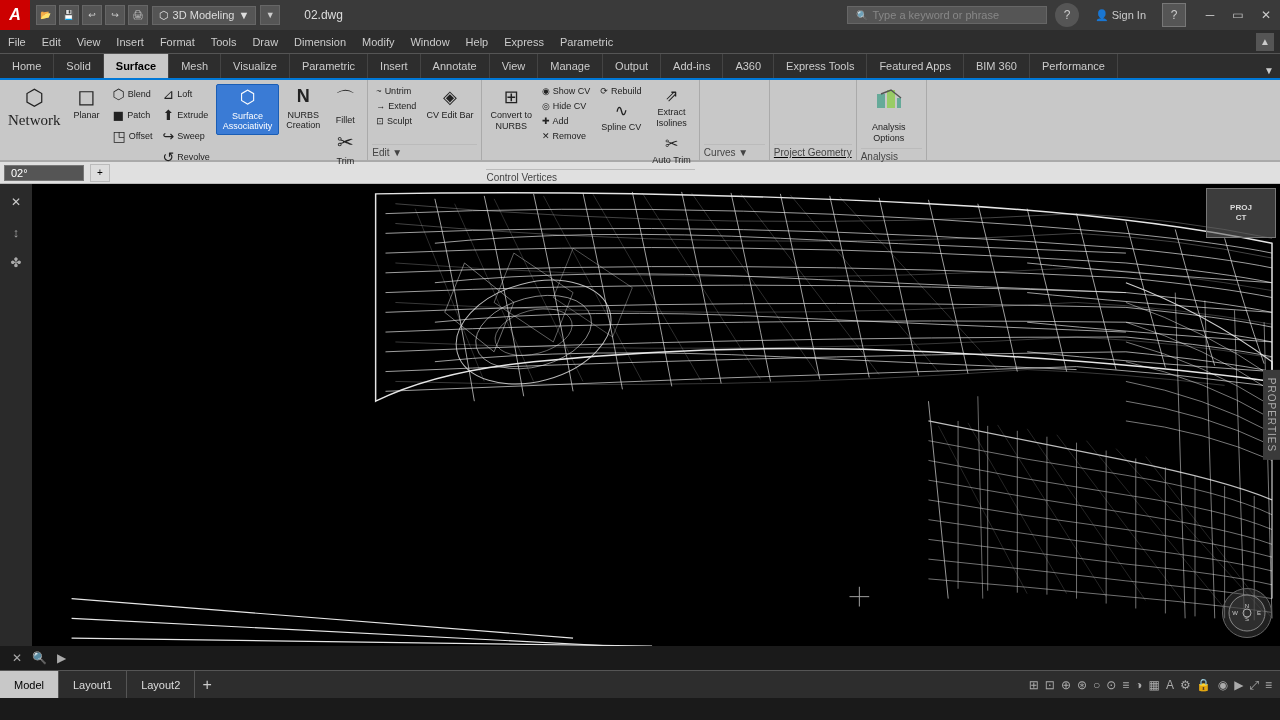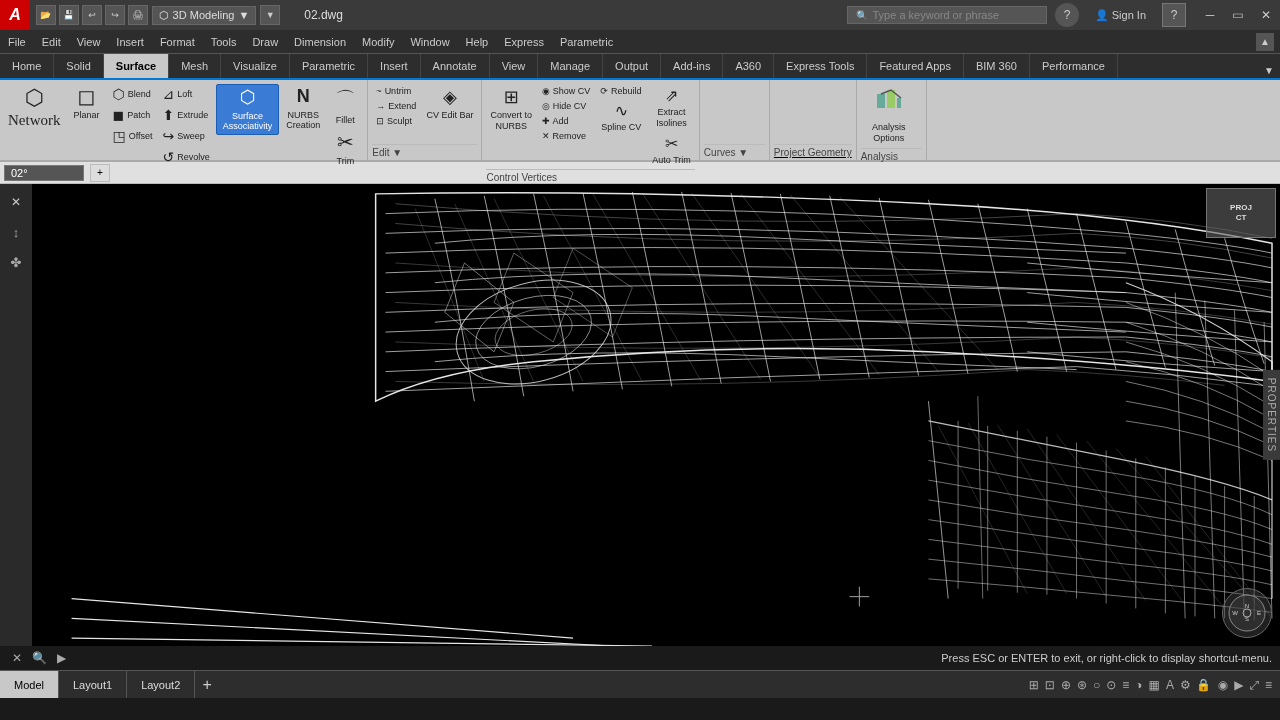"Press ESC or ENTER to" span { html: <span>Press ESC or ENTER to exit, or right-click to display shortcut-menu.</span> -> none }
